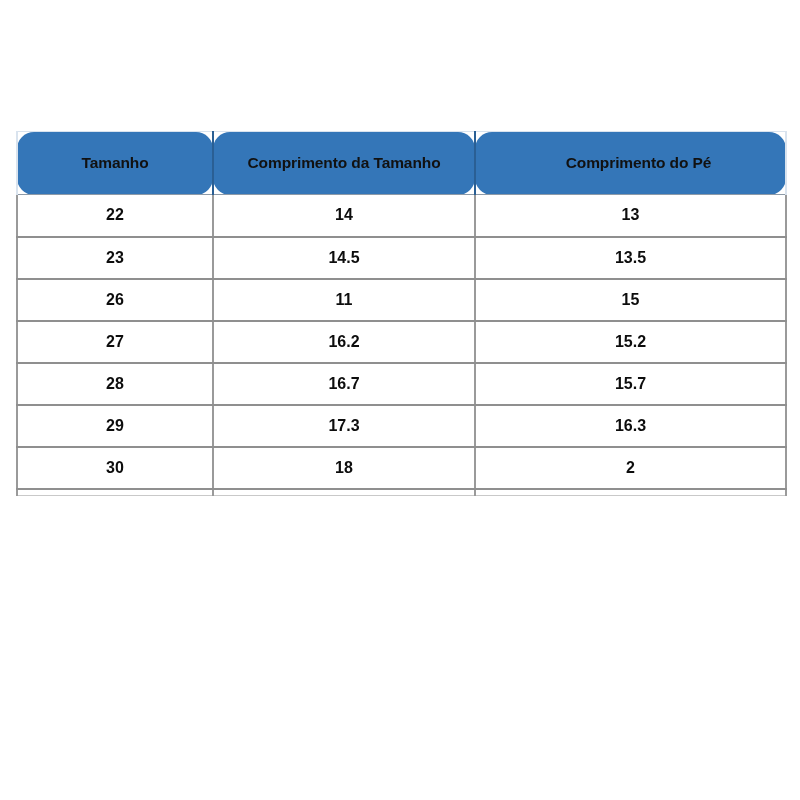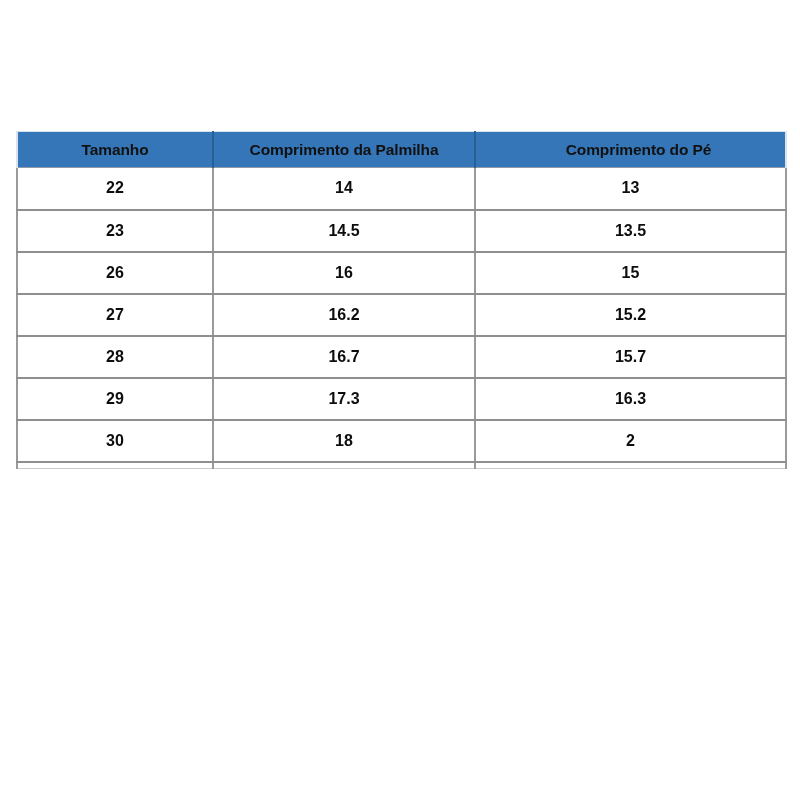"Tamanho" #size-chart thead th { border-radius: none -> 17px; height: 36px -> 63px }
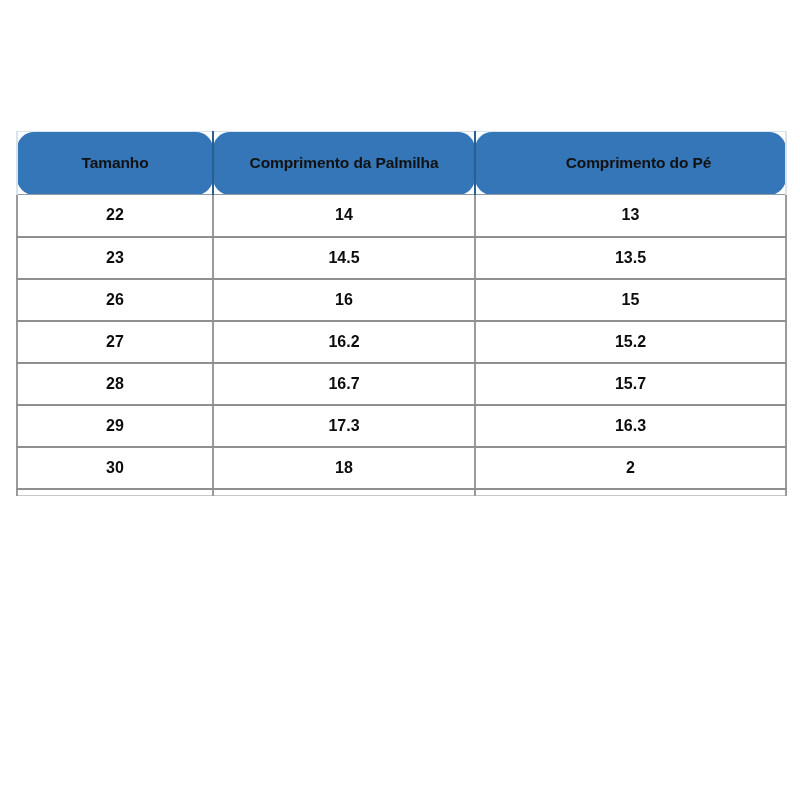"Comprimento da Palmilha" th { text: Palmilha -> Tamanho }
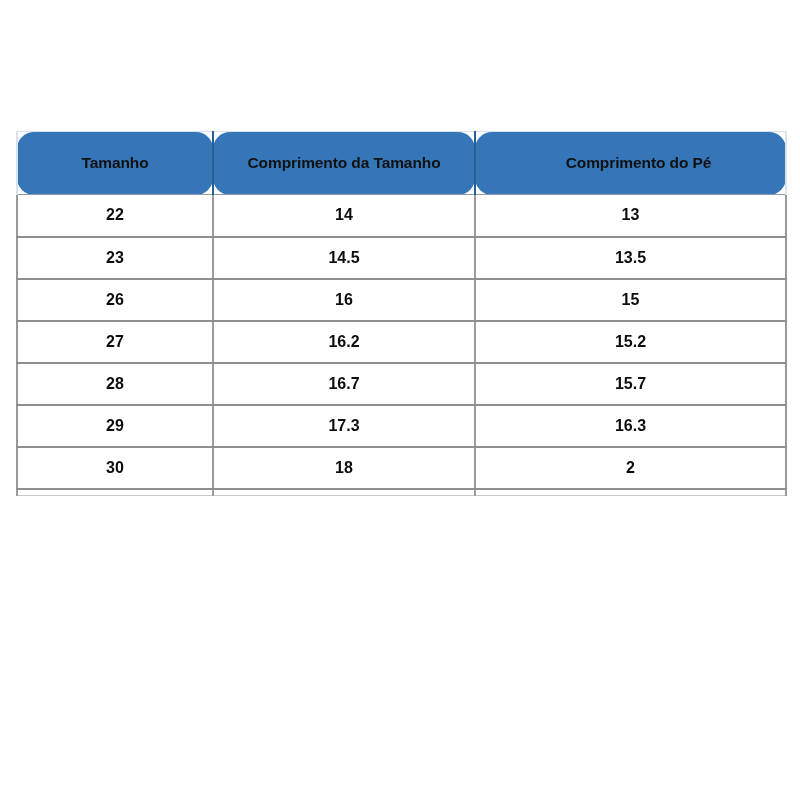"16" td { text: 16 -> 11 }
